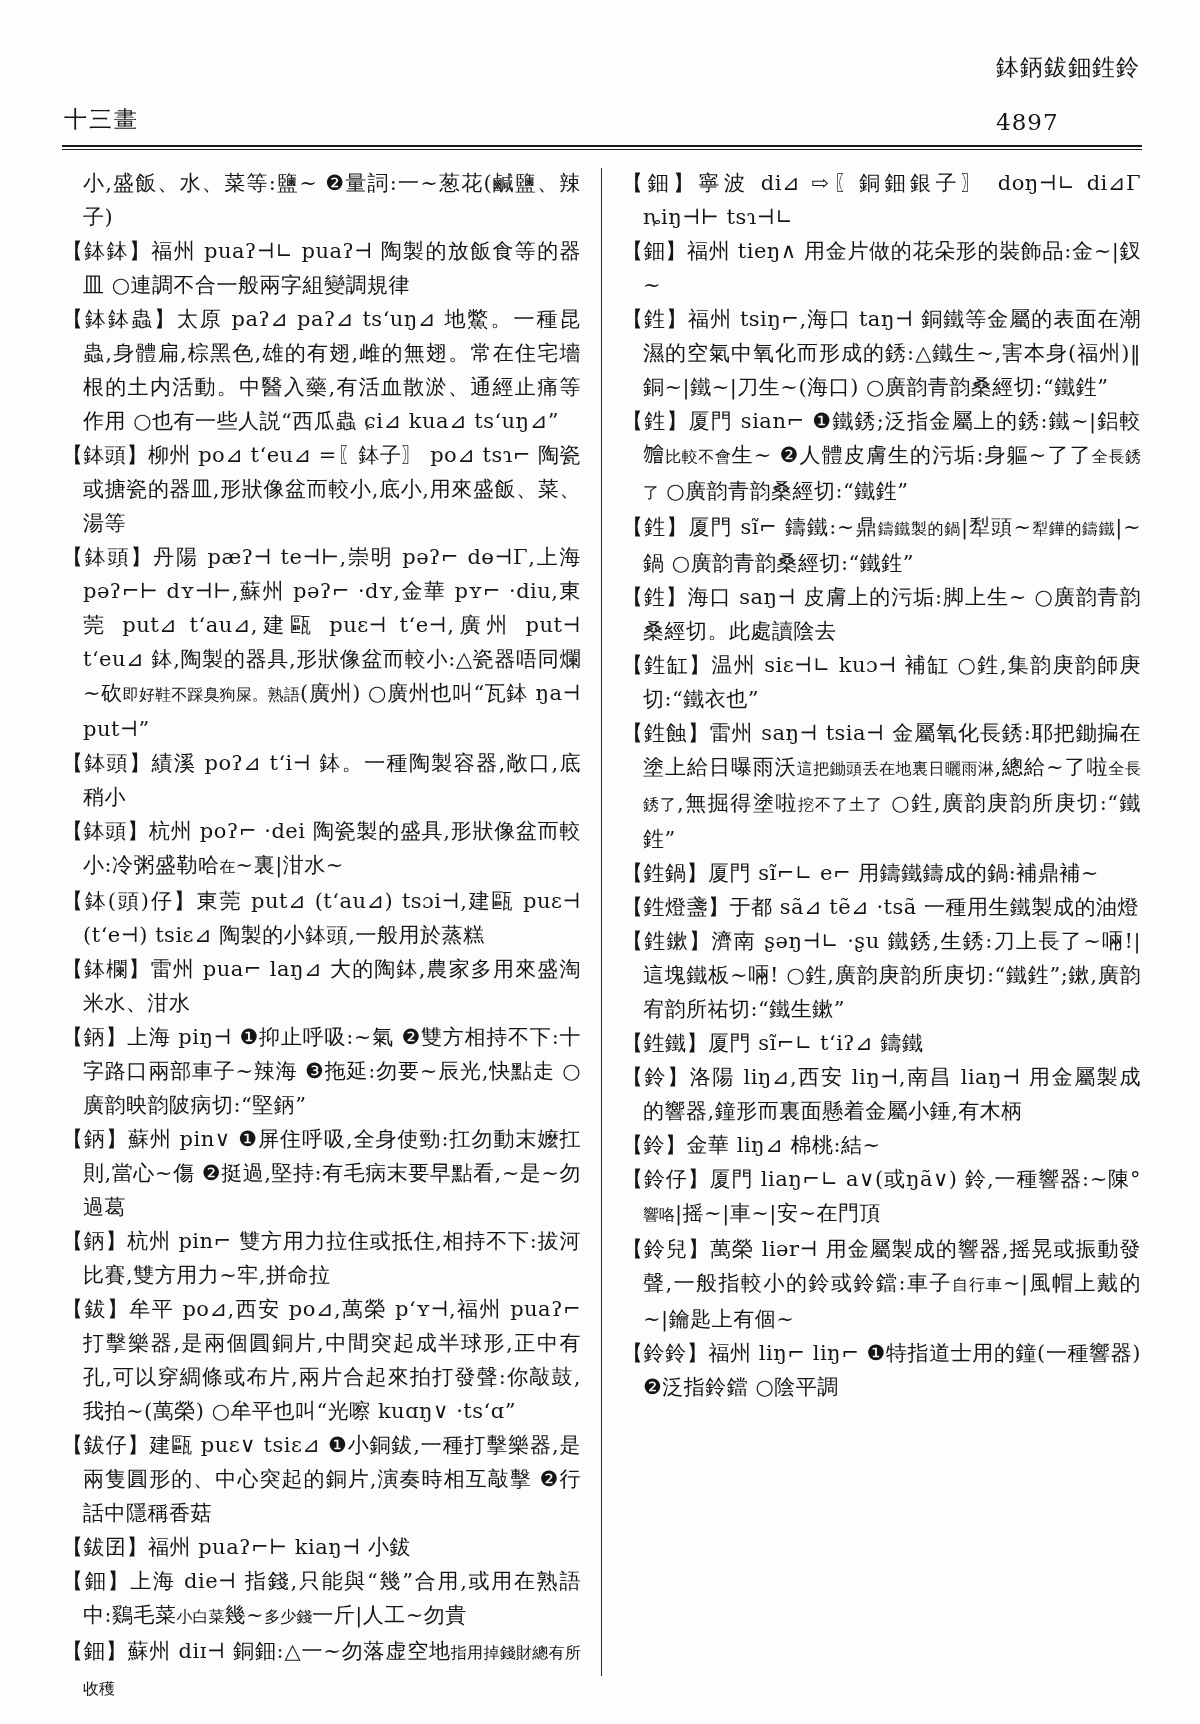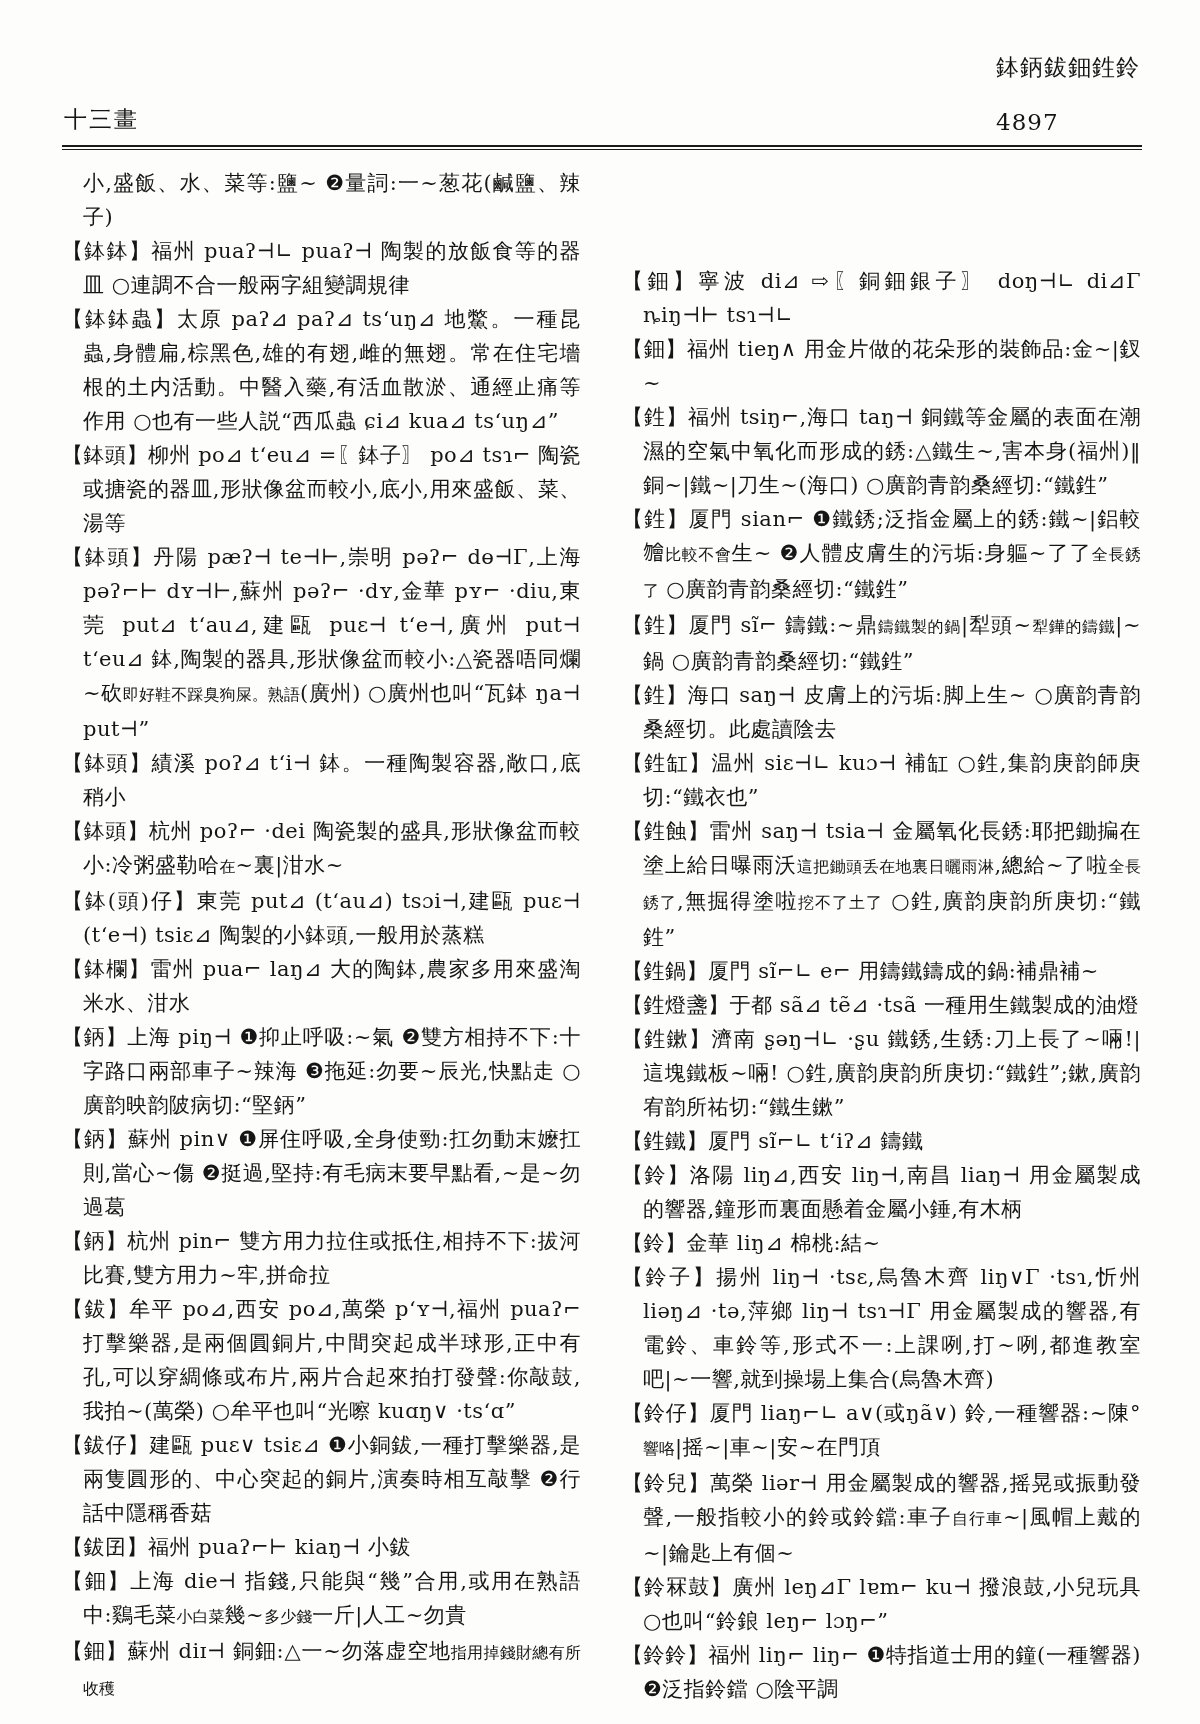"小,盛飯、水、菜等:鹽~ ❷量詞:一~葱花(鹹鹽、辣子)" .body { align-items: flex-end -> none }
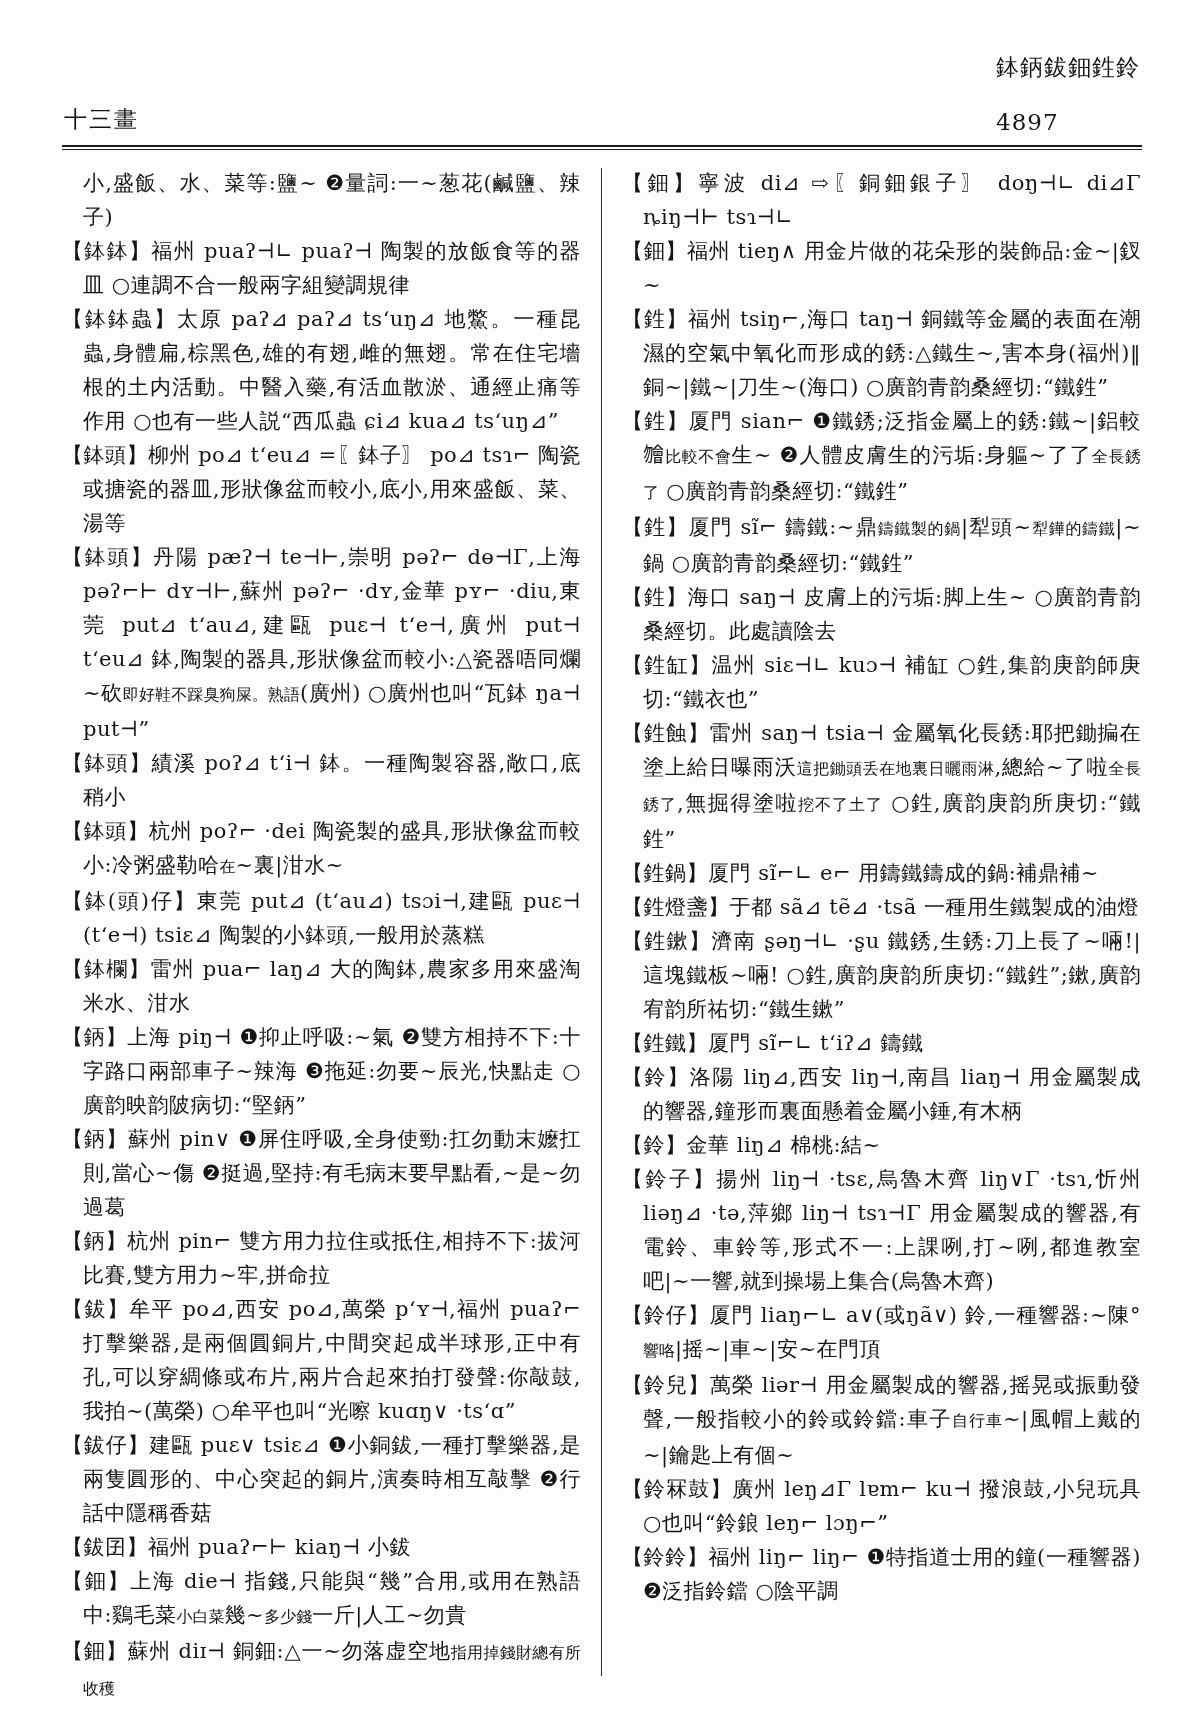"【鈴子】揚州 liŋ⊣ ·tsɛ,烏魯木齊 liŋ∨Γ ·tsɿ,忻州" p.entry { html: <p><span>【鈴子】揚州 liŋ⊣ ·tsɛ,烏魯木齊 liŋ∨Γ ·tsɿ,忻州 liəŋ⊿ ·tə,萍鄉 liŋ⊣ tsɿ⊣Γ 用金屬製成的響器,有電鈴、車鈴等,形式不一:上課咧,打~咧,都進教室吧|~一響,就到操場上集合(烏魯木齊)</span></p> -> none }
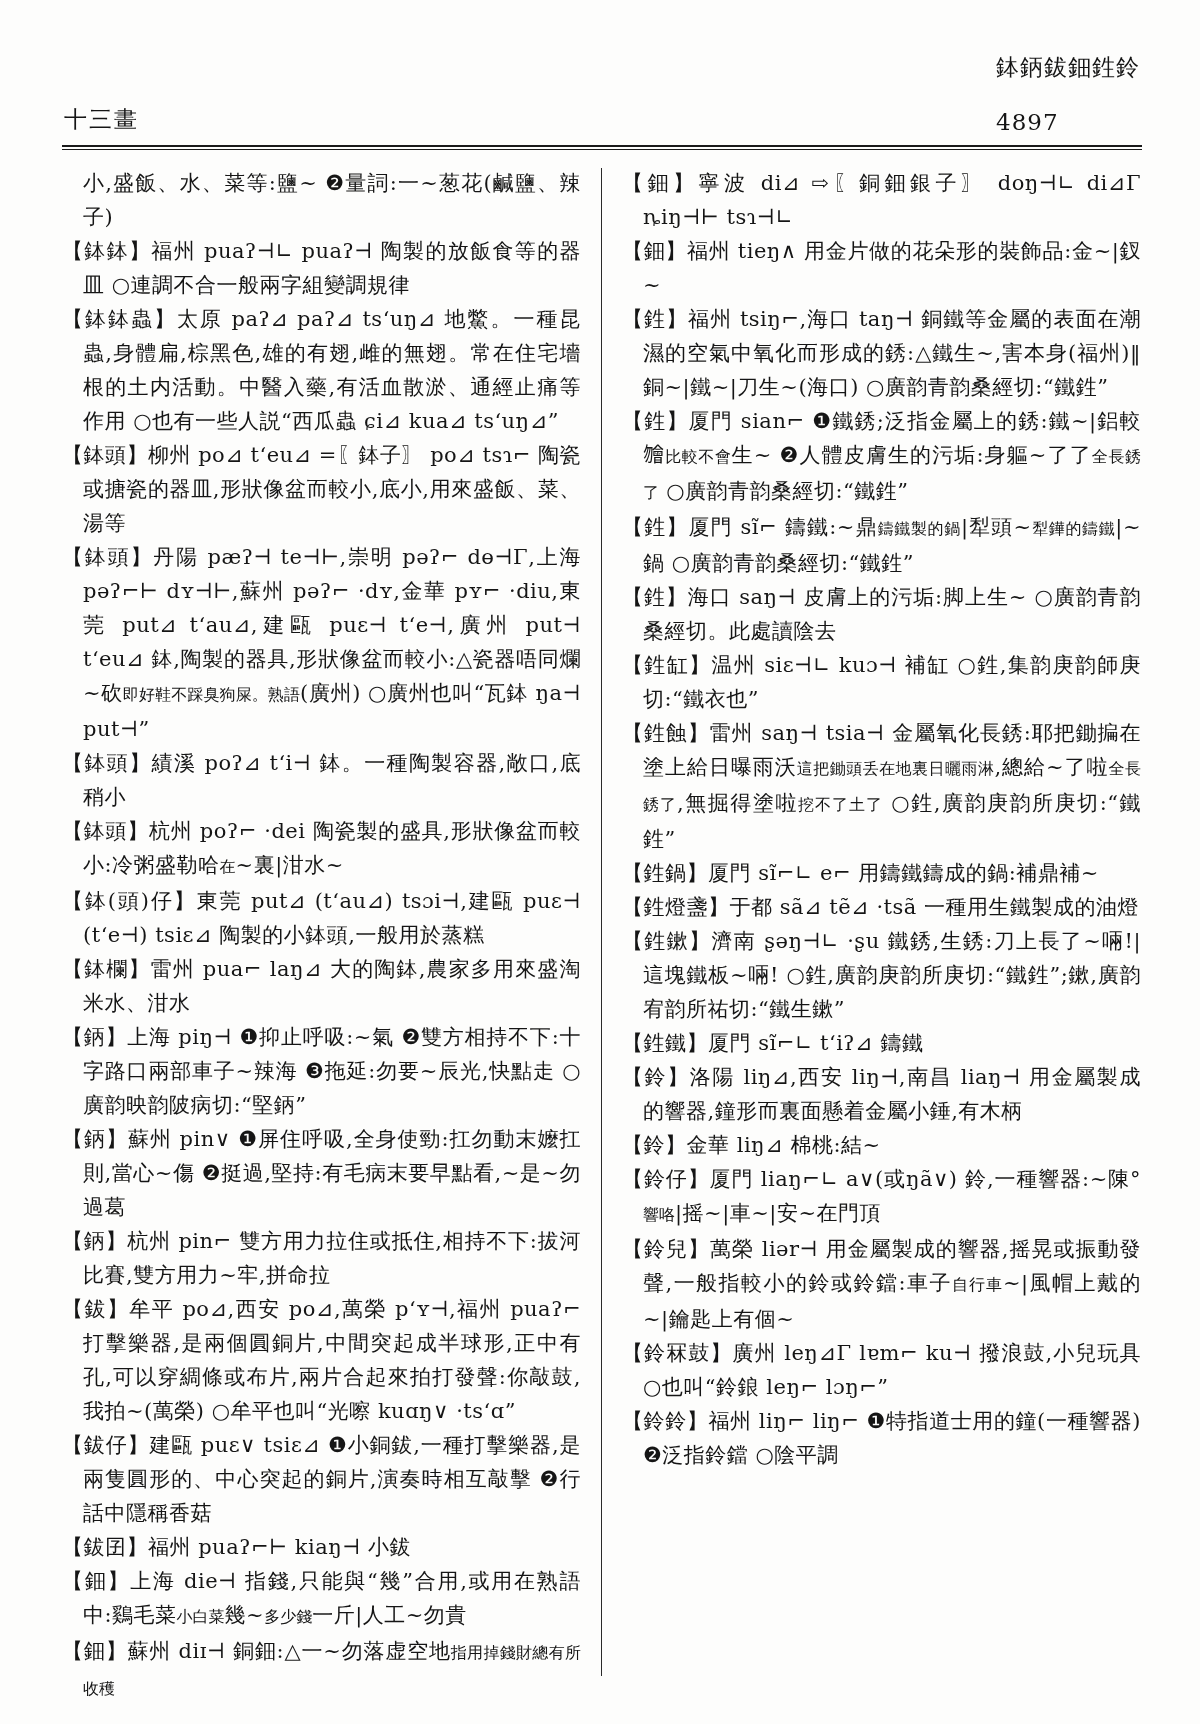"【鈴冧鼓】廣州 leŋ⊿Γ lɐm⌐ ku⊣ 撥浪鼓,小兒玩具" p.entry { html: <p><span>【鈴冧鼓】廣州 leŋ⊿Γ lɐm⌐ ku⊣ 撥浪鼓,小兒玩具 ○也叫“鈴鋃 leŋ⌐ lɔŋ⌐”</span></p> -> none }
